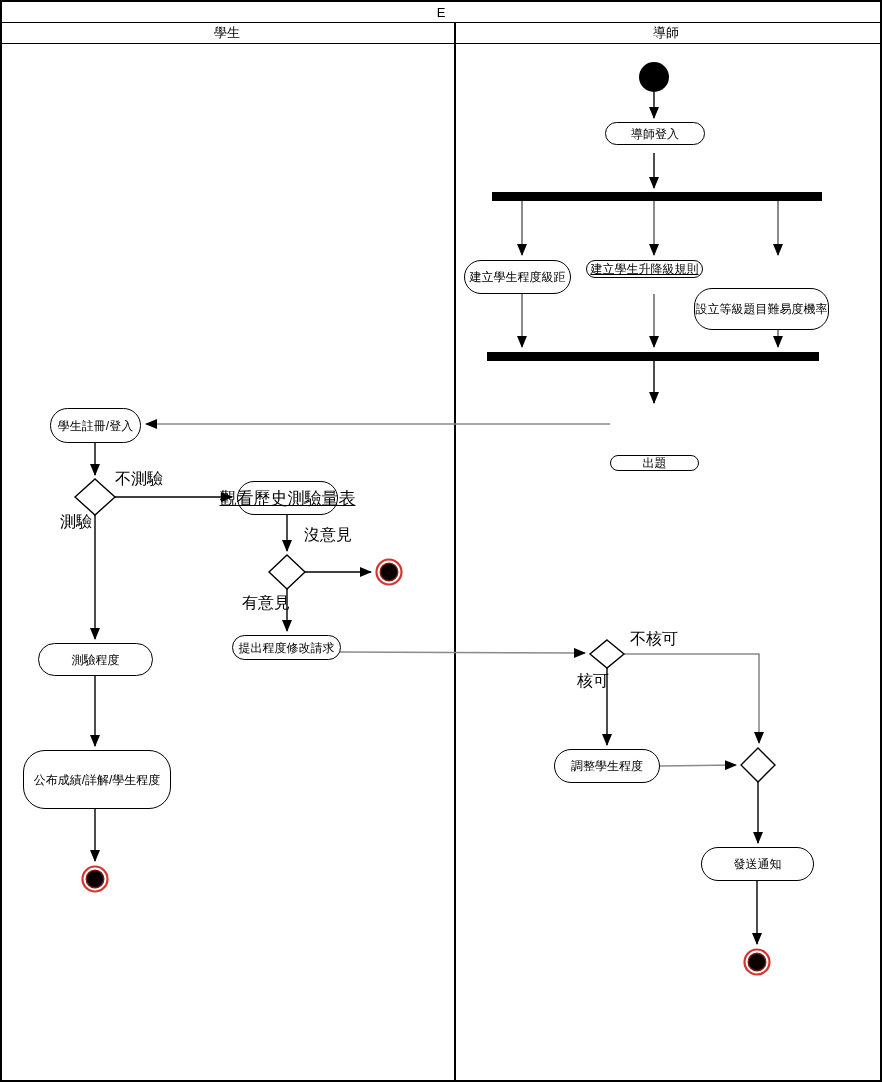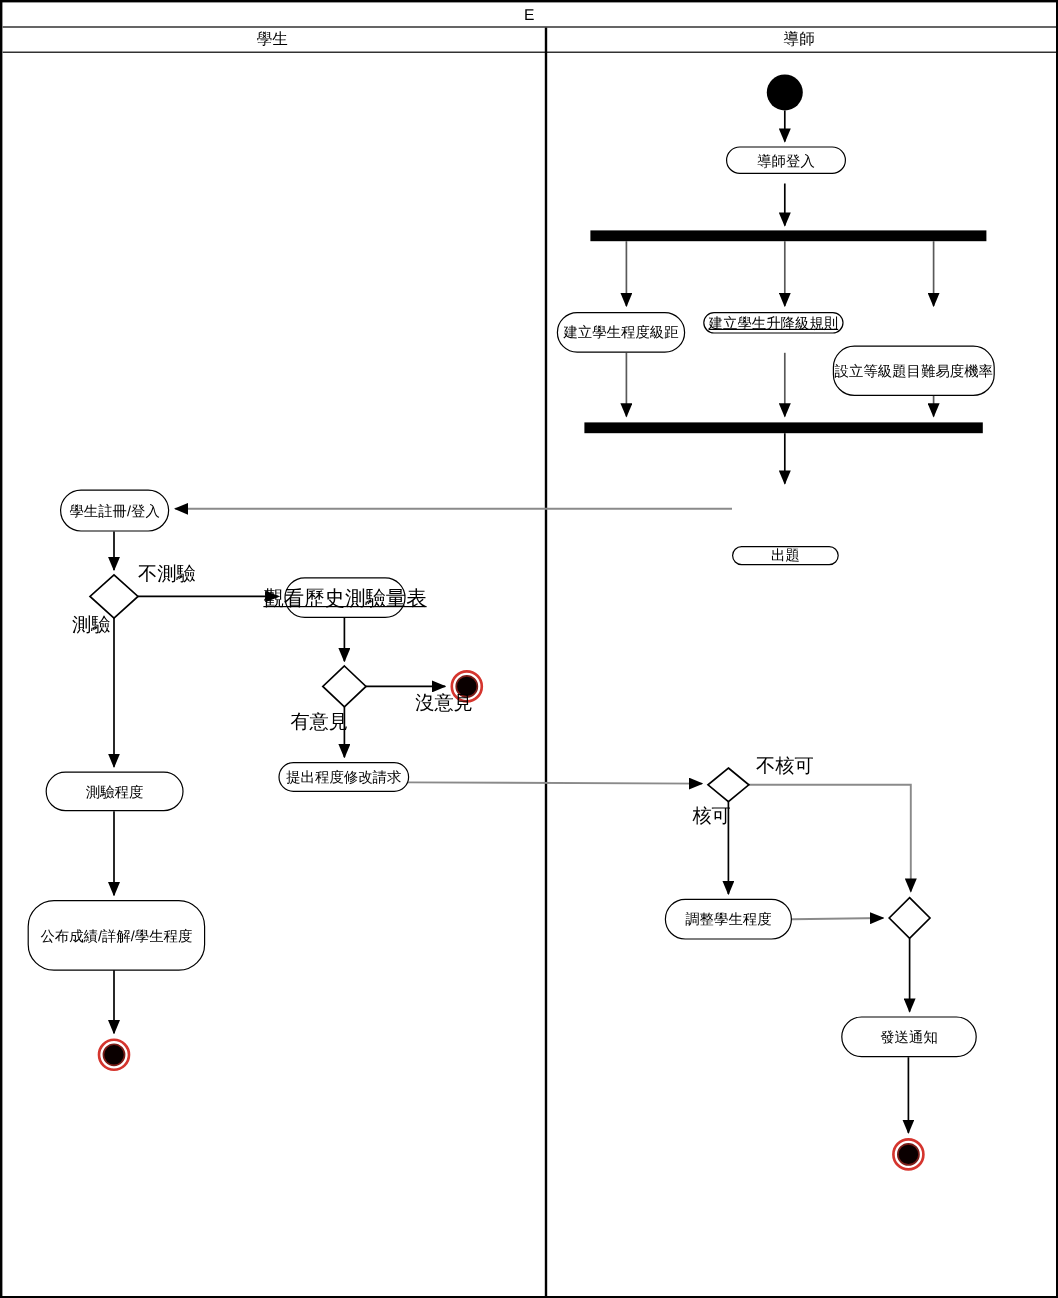"沒意見" div.elabel { margin-left: 42px -> none; top: 576px -> 524px }
